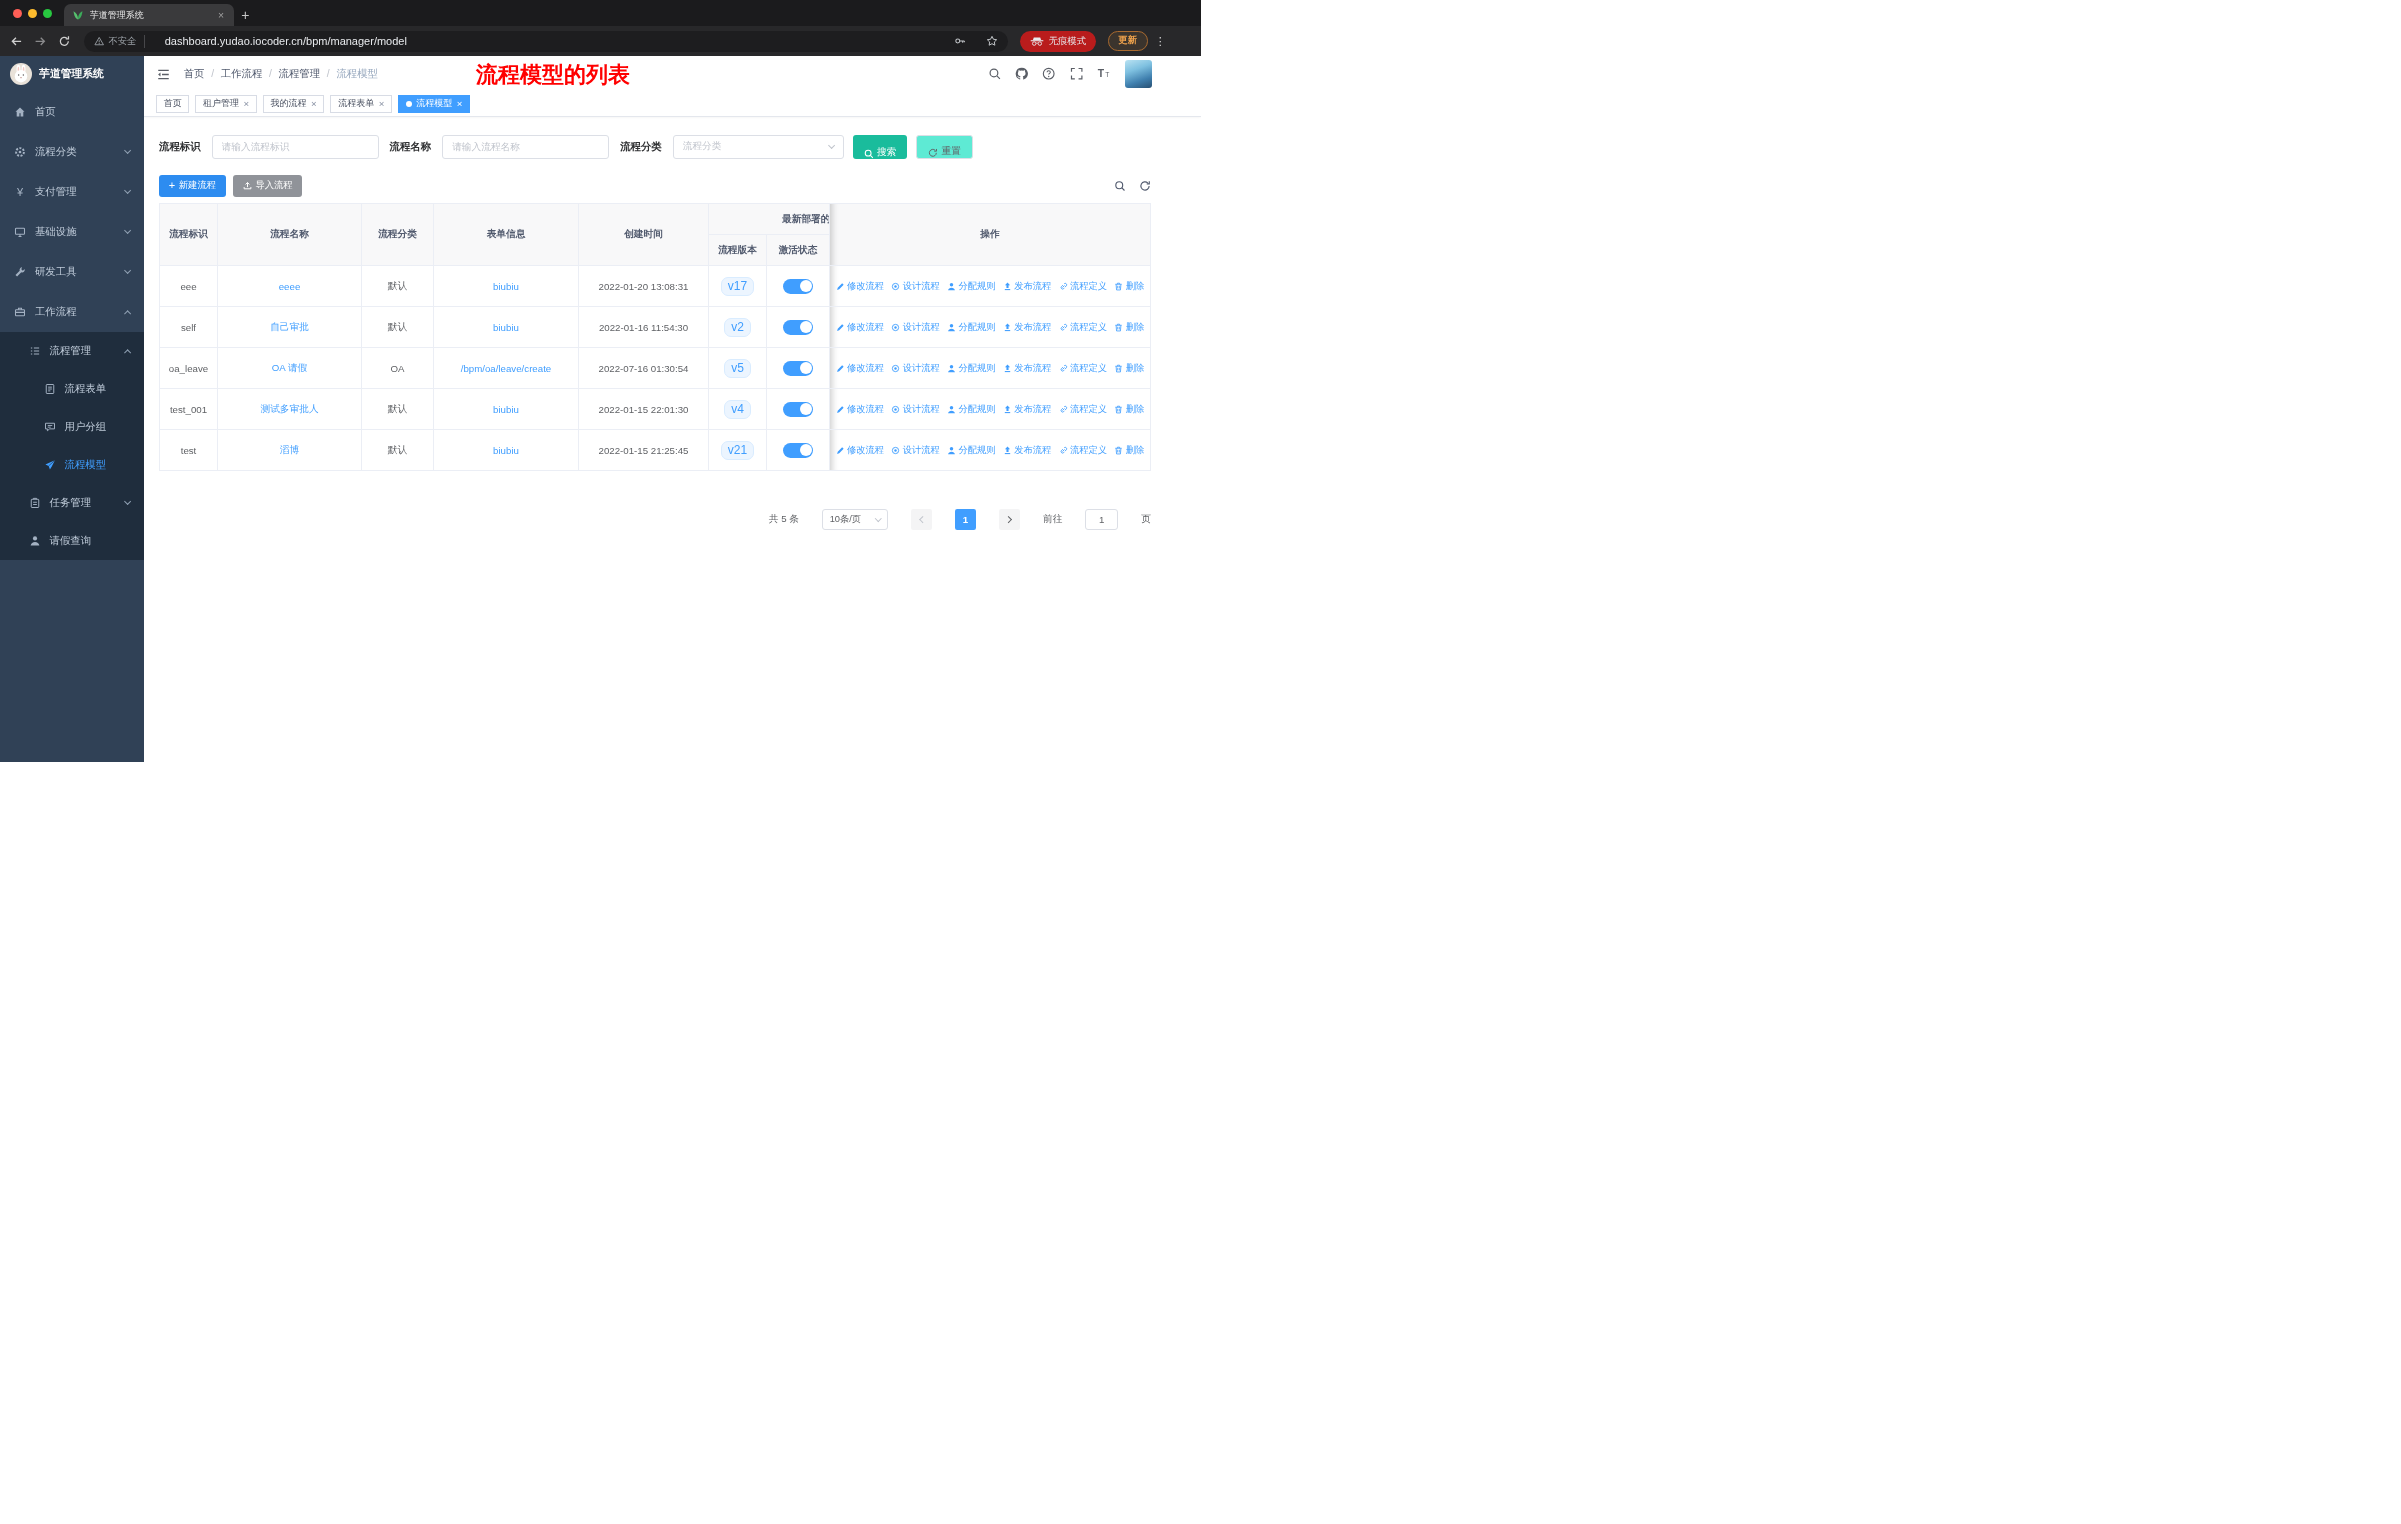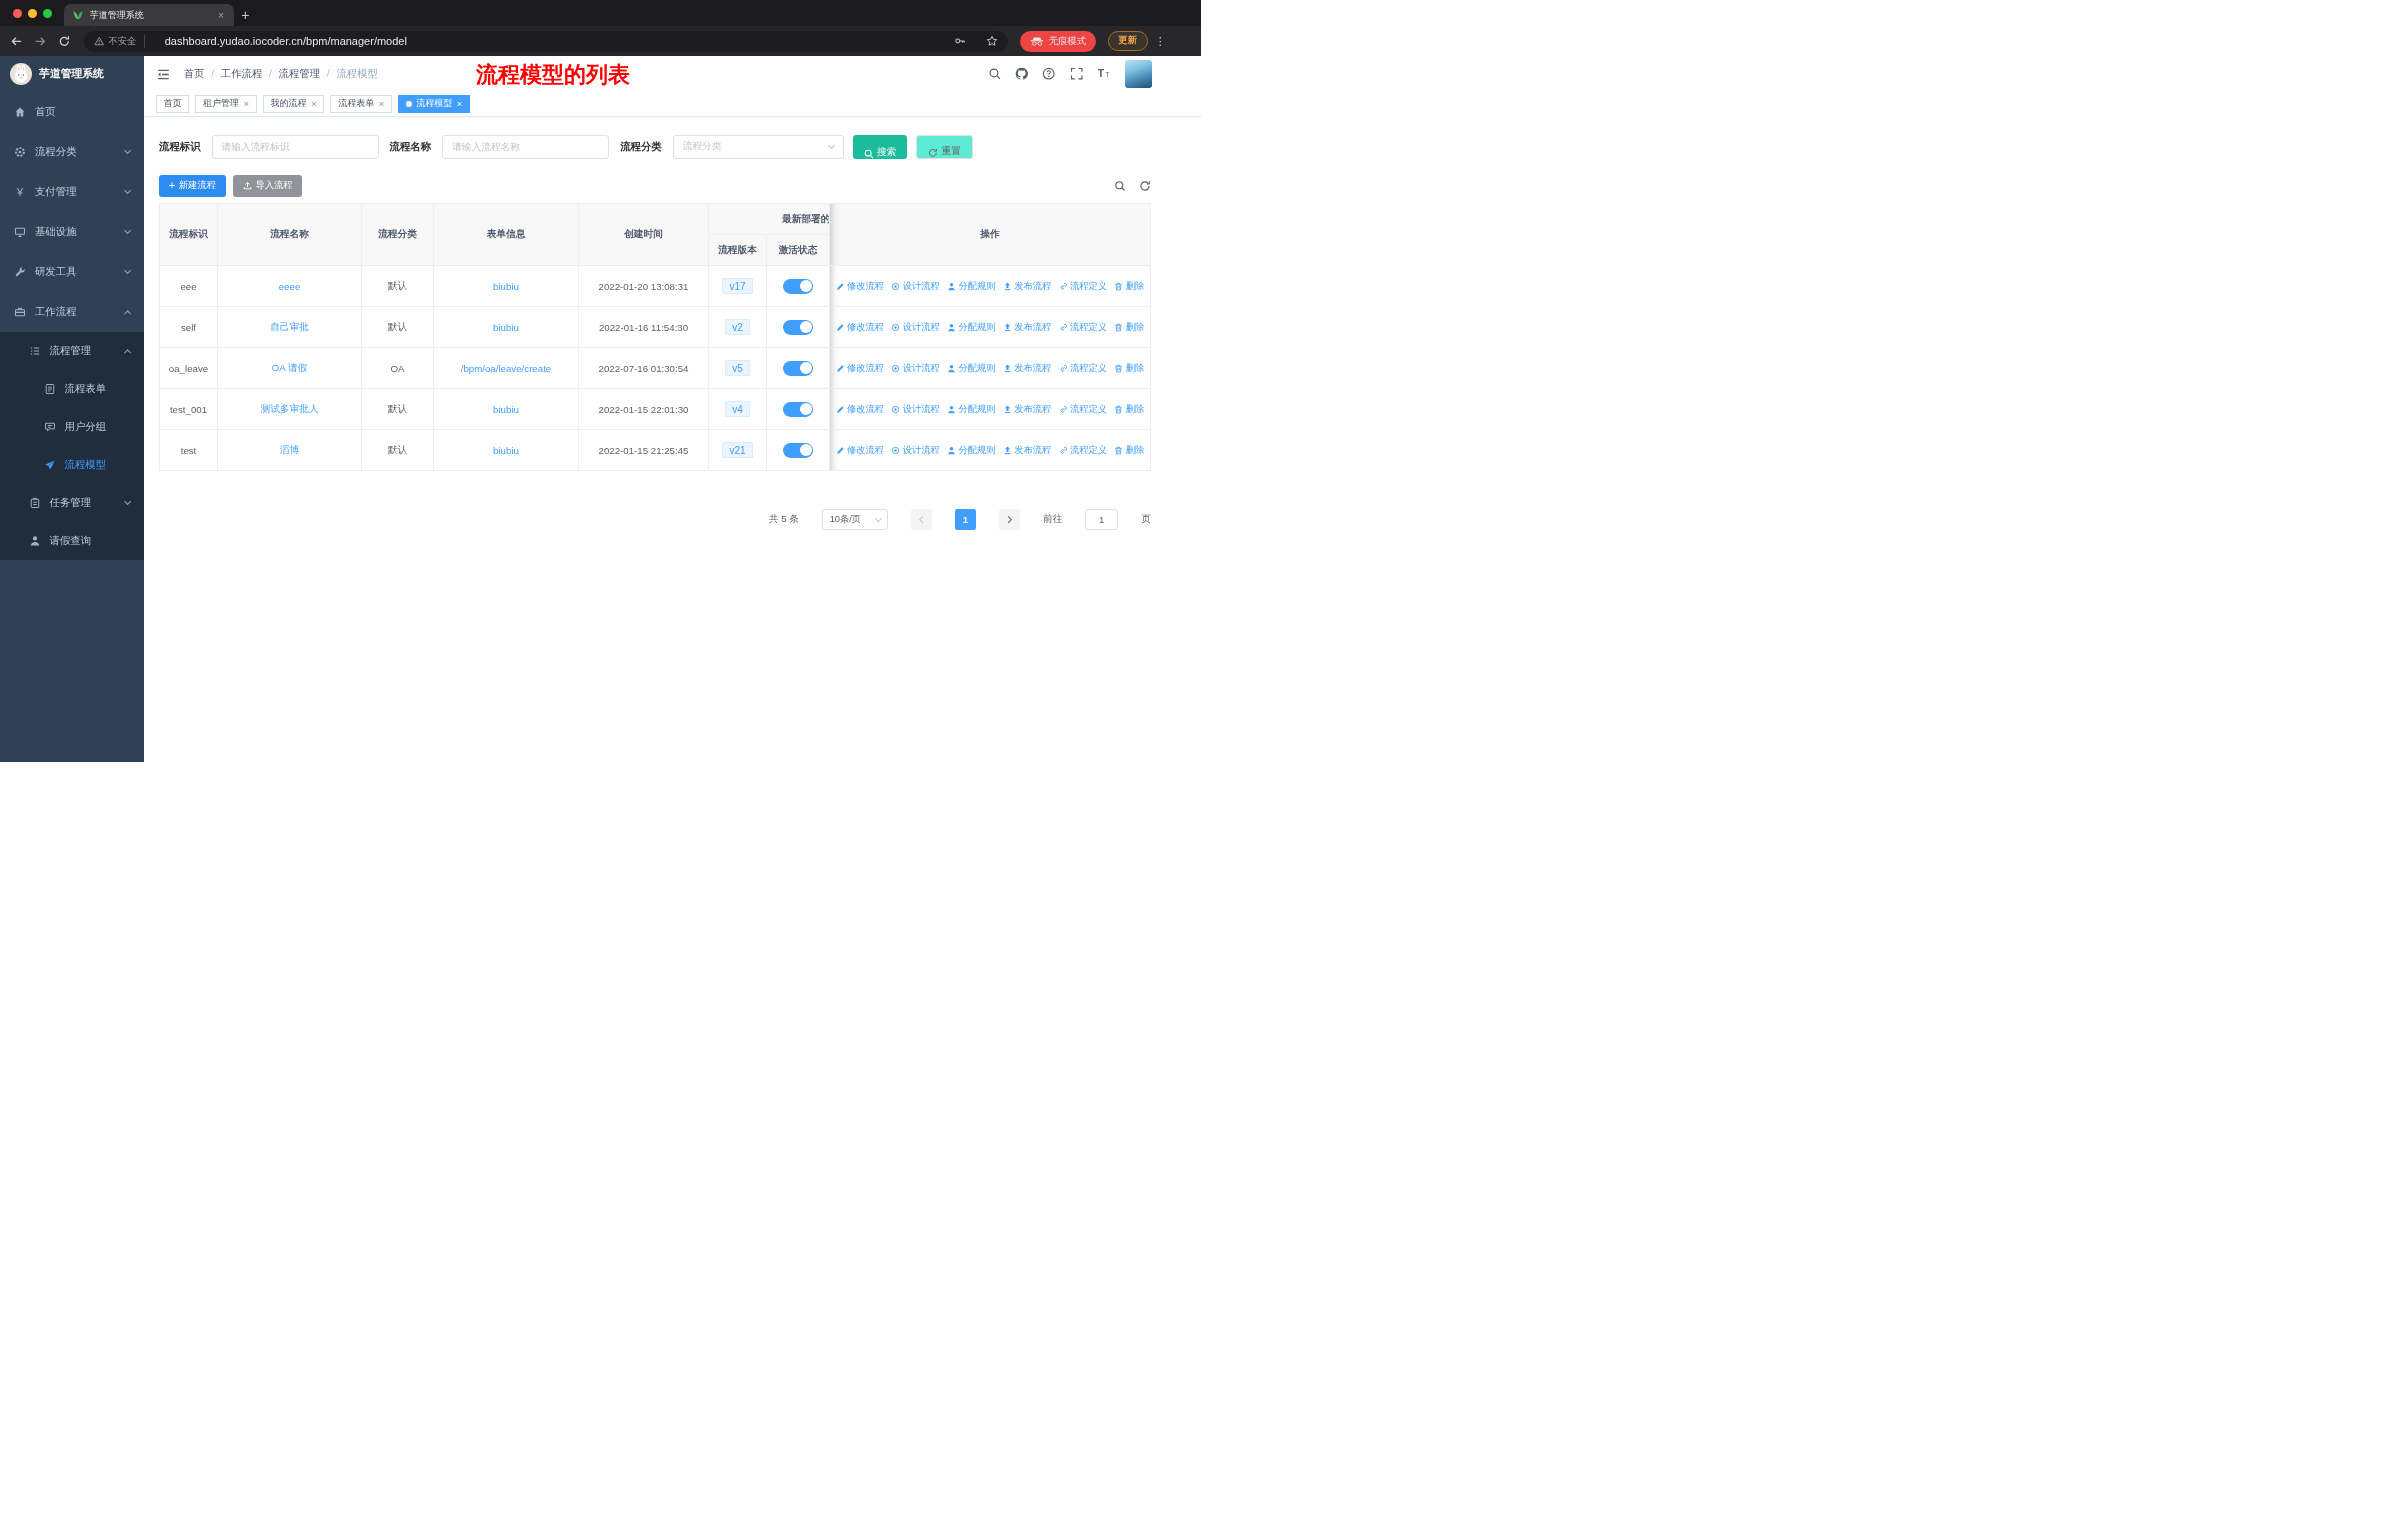"无痕模式" .incog { background: #ef4444 -> #b91c1c }
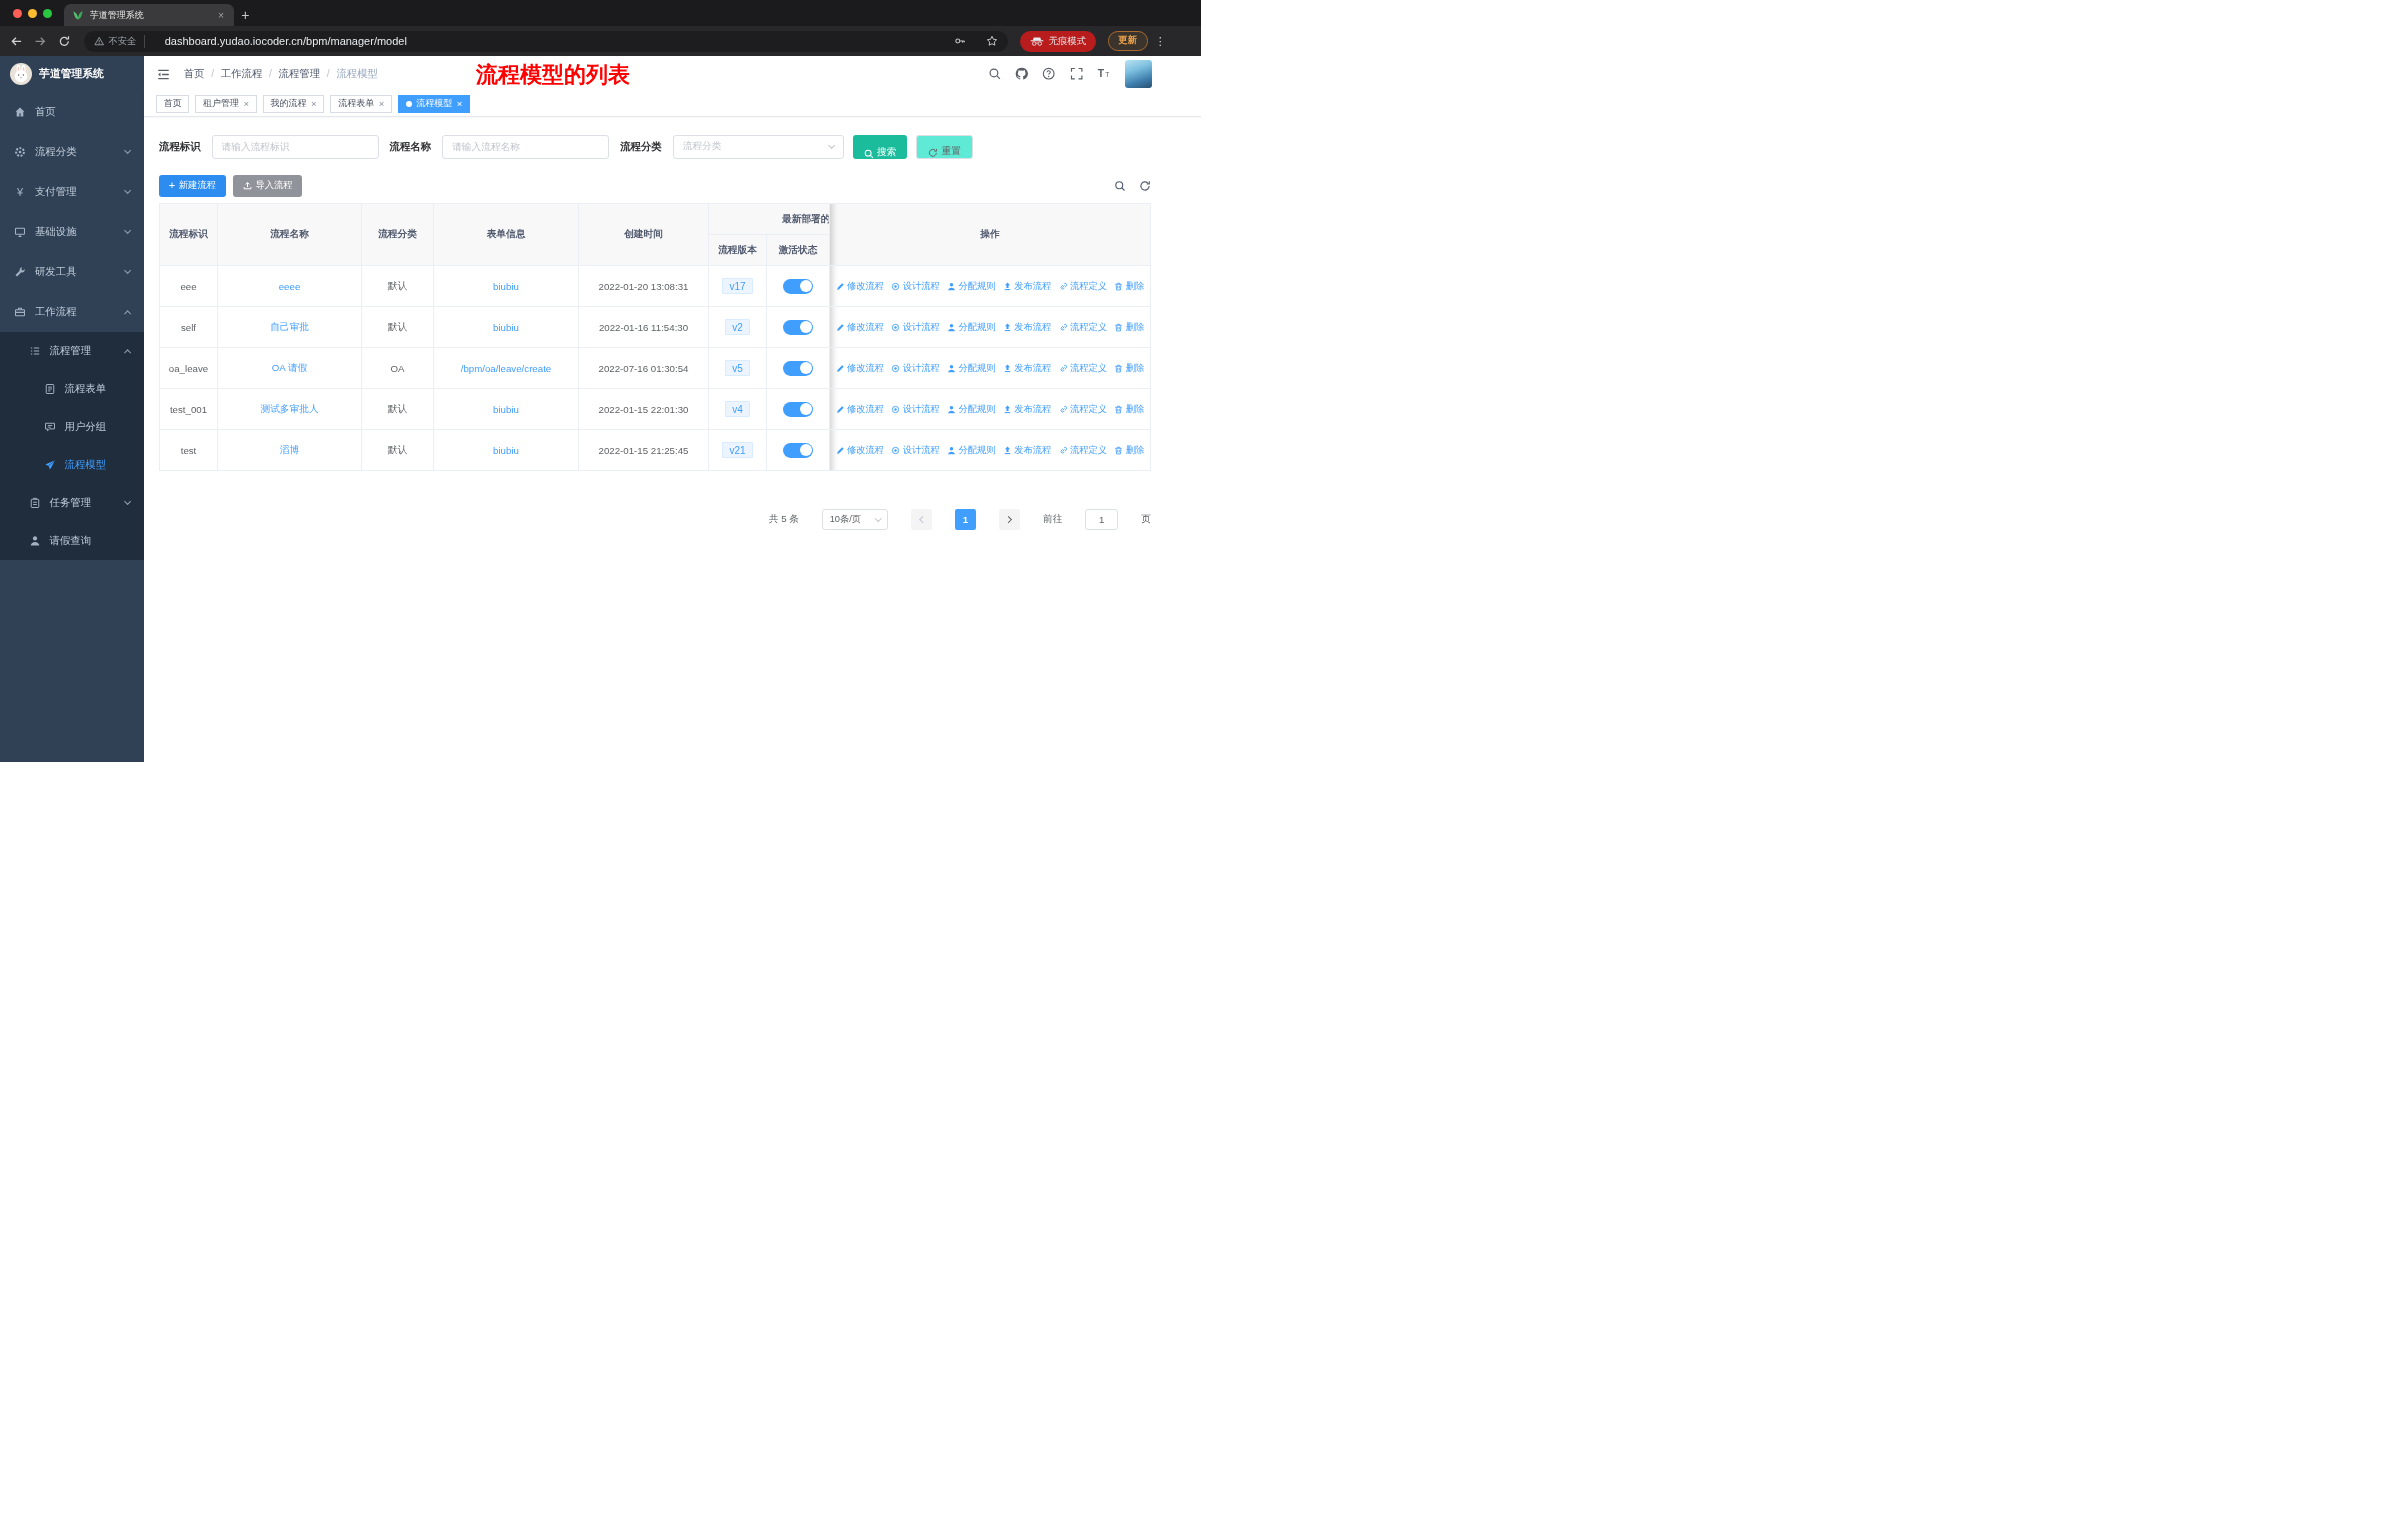"v17" .vbadge { border-radius: 1px -> 7px; font-size: 10px -> 12px }
